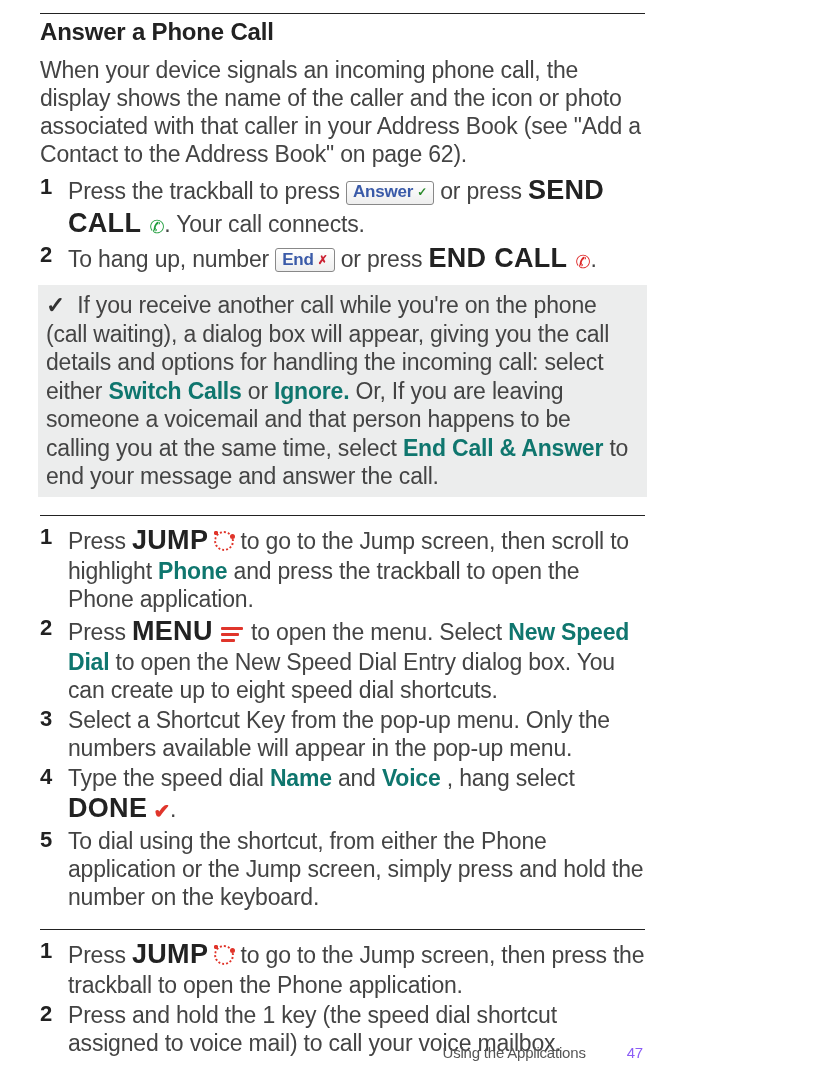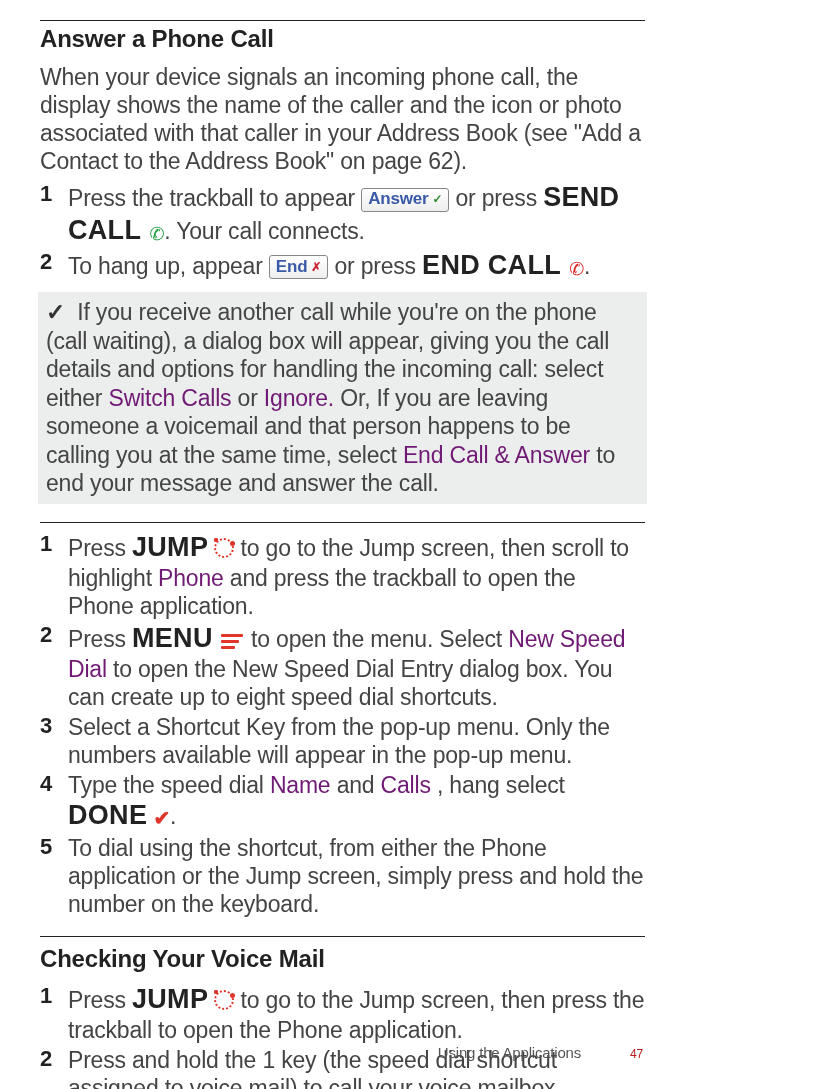"Answer a Phone Call" .page { padding: 20px 40px 30px 40px -> 13px 40px 30px 40px }
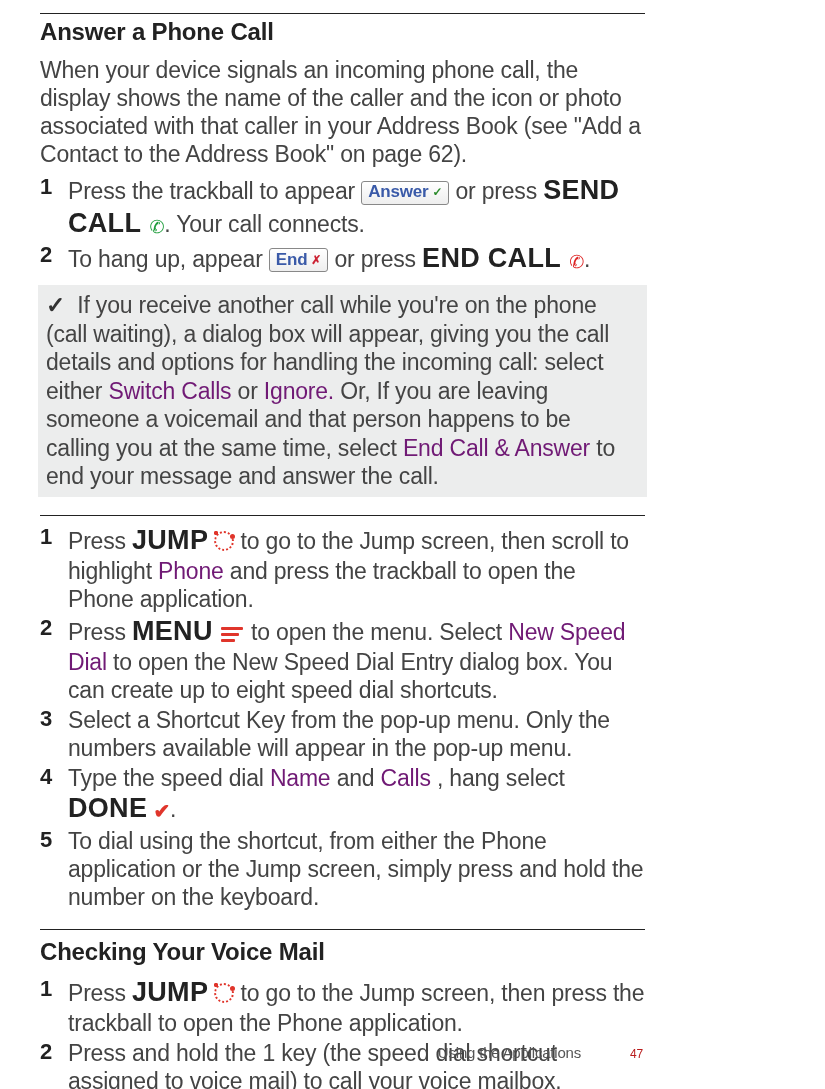"Press the trackball to appear" span { text: appear -> press }
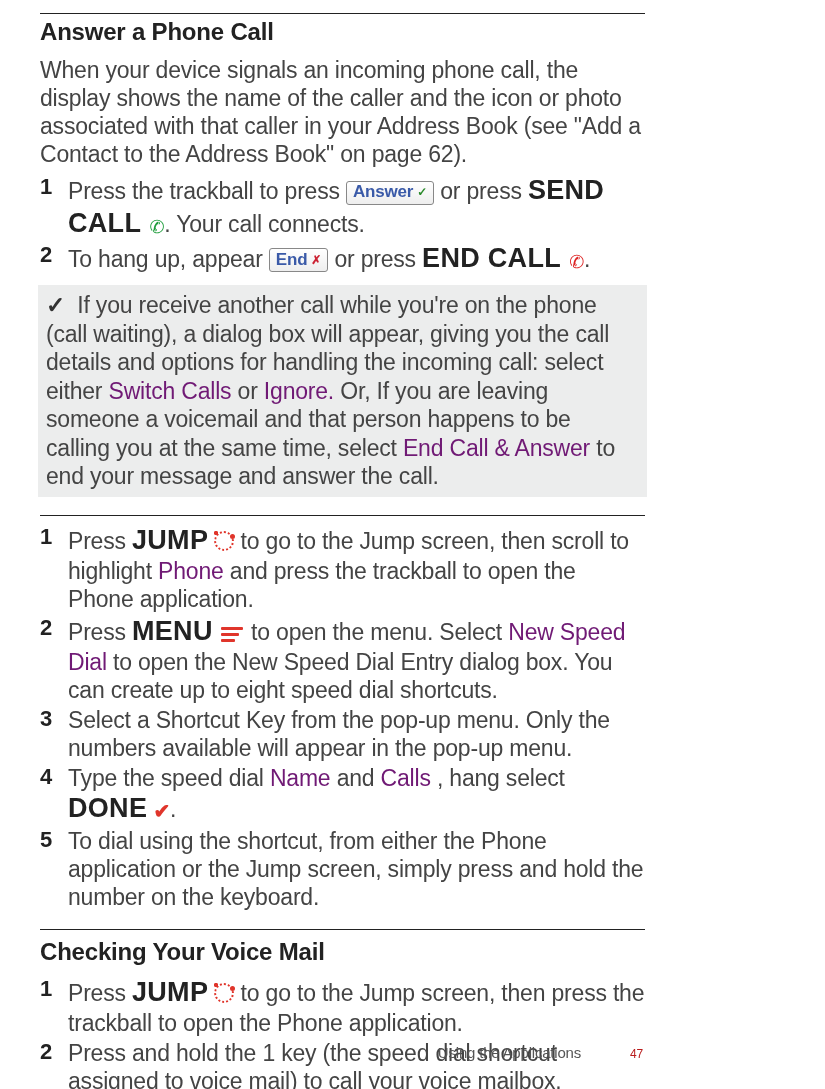"To hang up, appear" span { text: appear -> number }
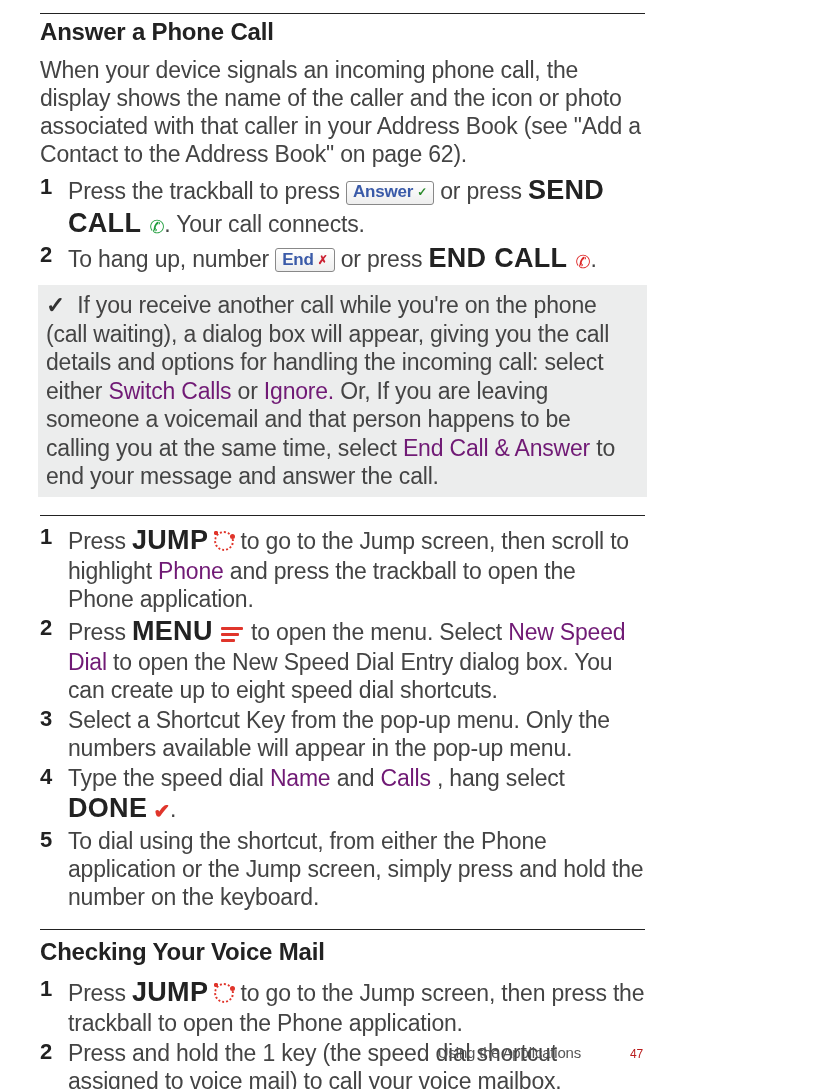"Switch Calls" .strong { color: #701a75 -> #0f766e; font-weight: 400 -> 700 }
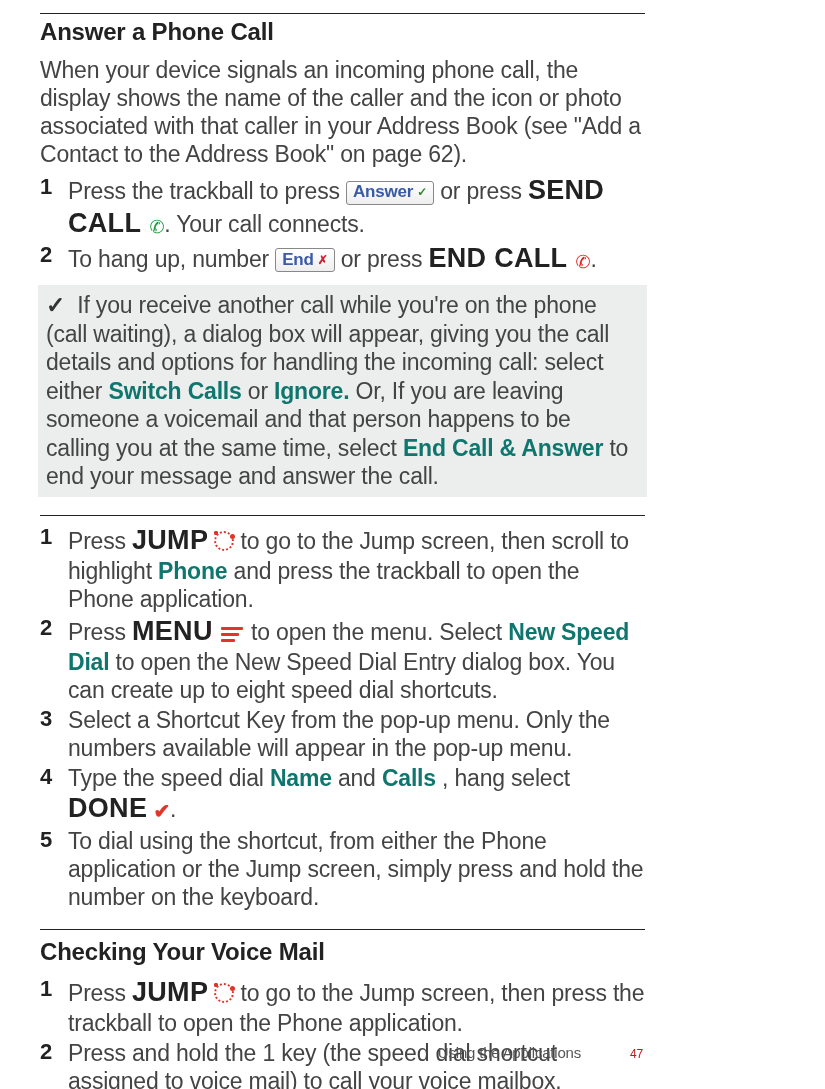"Calls" span.strong { text: Calls -> Voice }
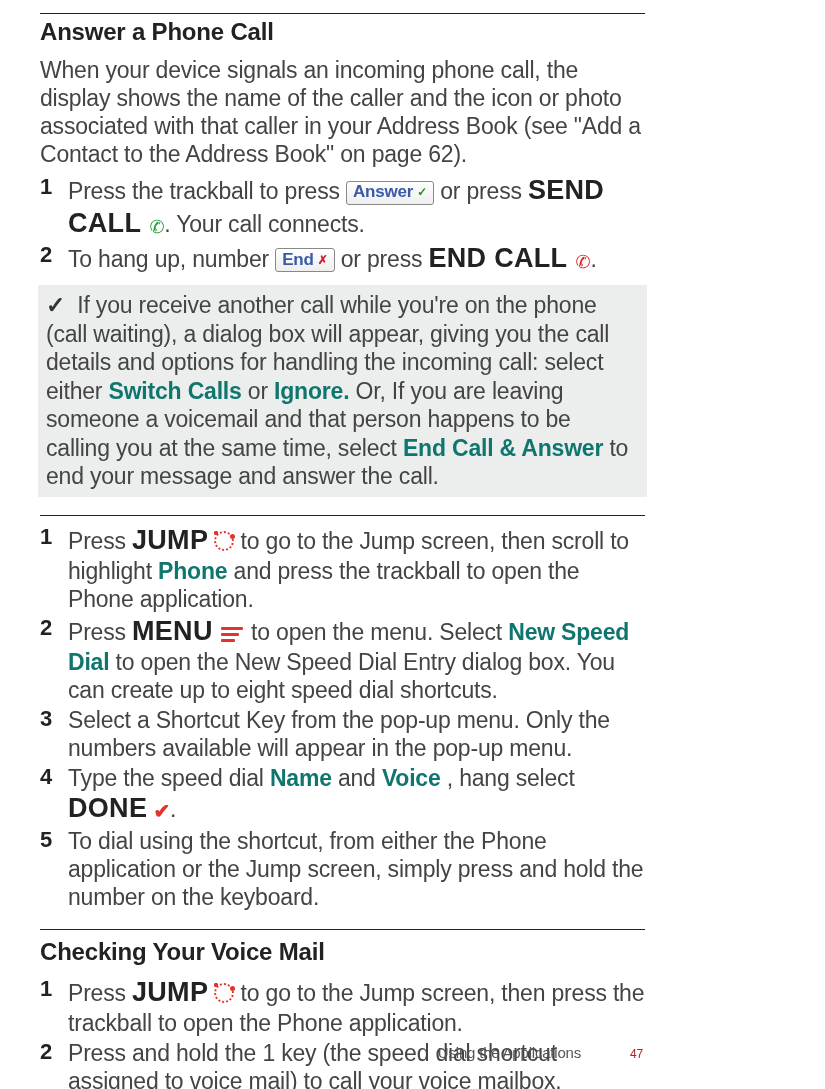"Checking Your Voice Mail" h2 { html: <h2>Checking Your Voice Mail</h2> -> none }
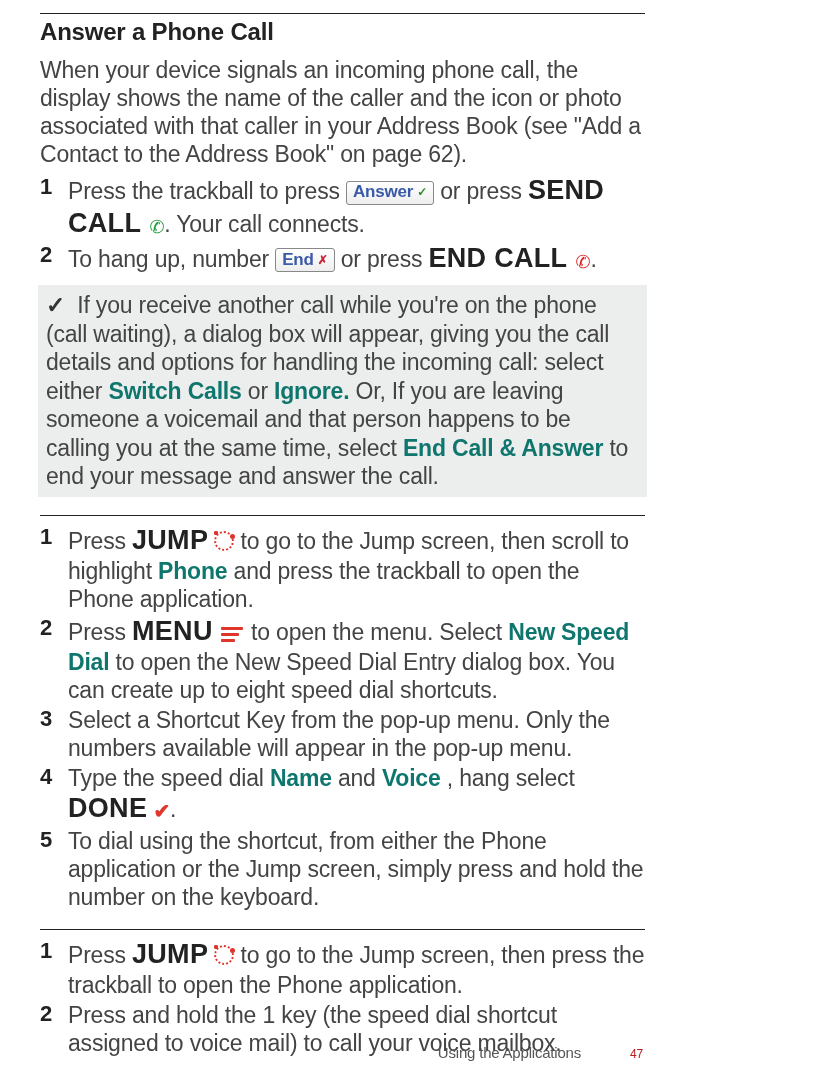"47" .footer .pageno { color: #b91c1c -> #8b5cf6; font-size: 12px -> 15px; margin-left: 8px -> none }
